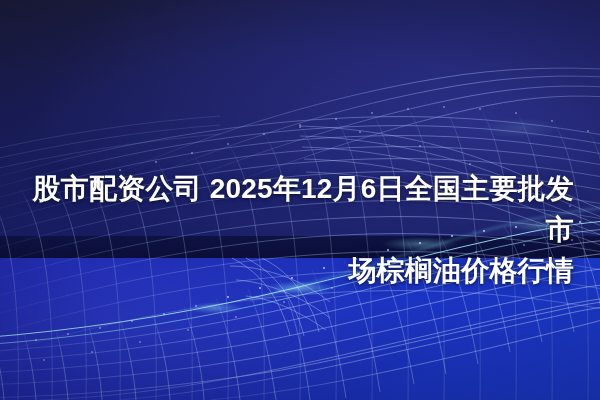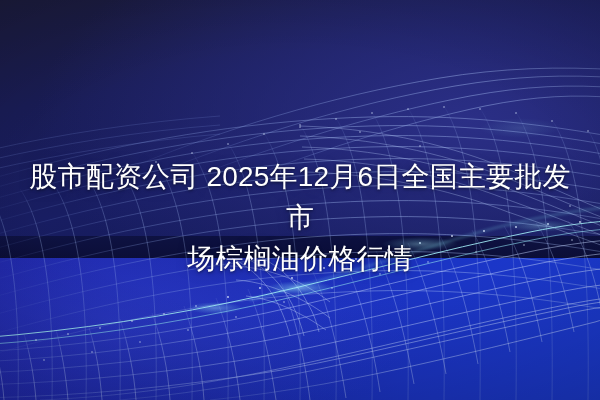"股市配资公司 2025年12月6日全国主要批发市" .headline { font-weight: normal -> bold; text-align: center -> right; top: 156px -> 168px }
